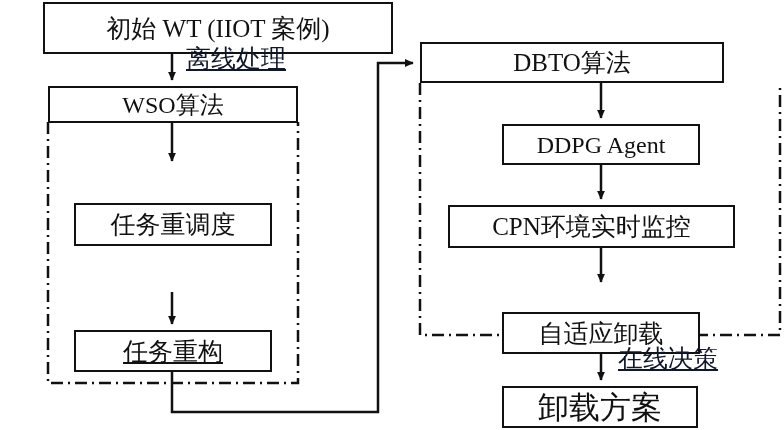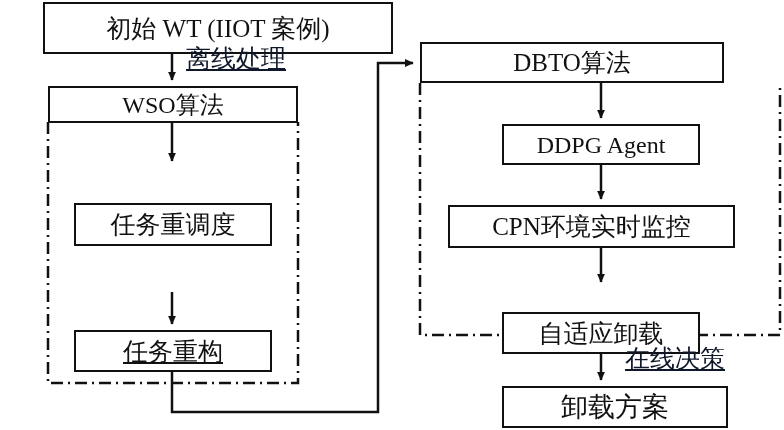"在线决策" div.edge-label { margin-left: 7px -> none }
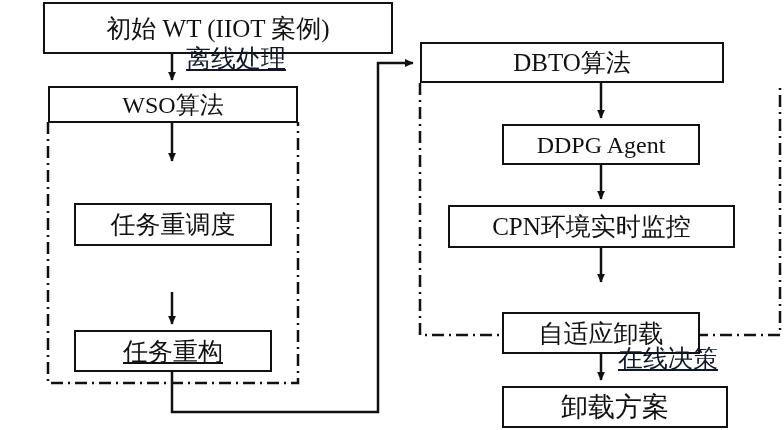"卸载方案" div.node { font-size: 27px -> 31px; width: 226px -> 196px }
